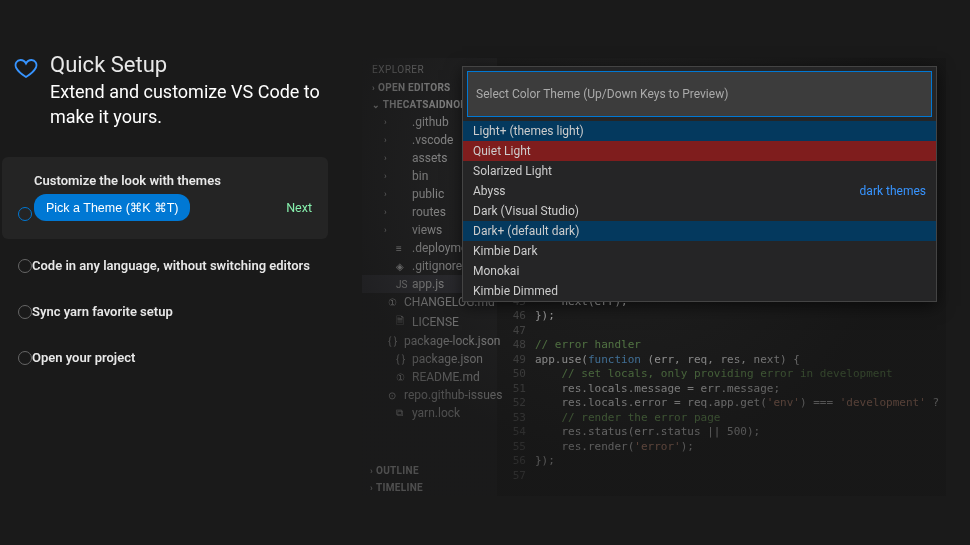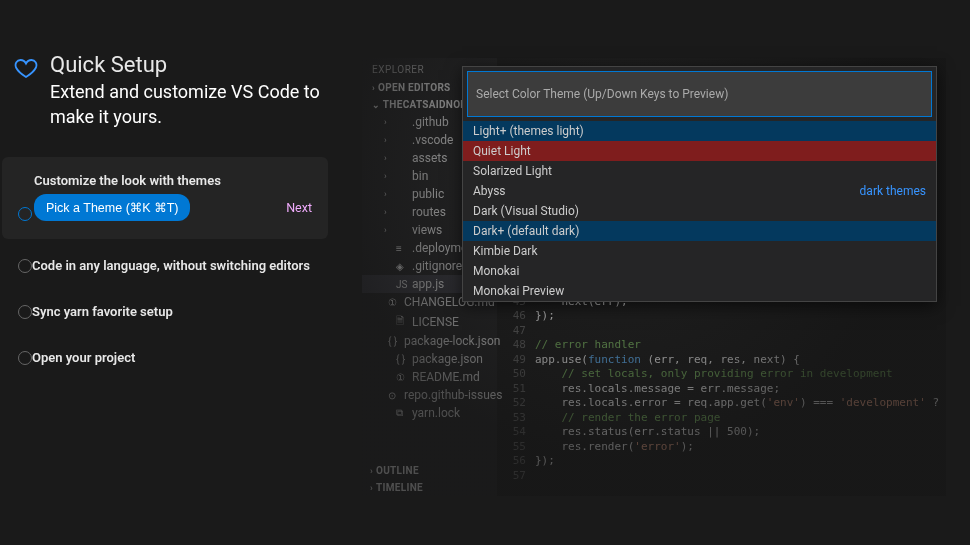"Next" .link-btn { color: #f0abfc -> #86efac }
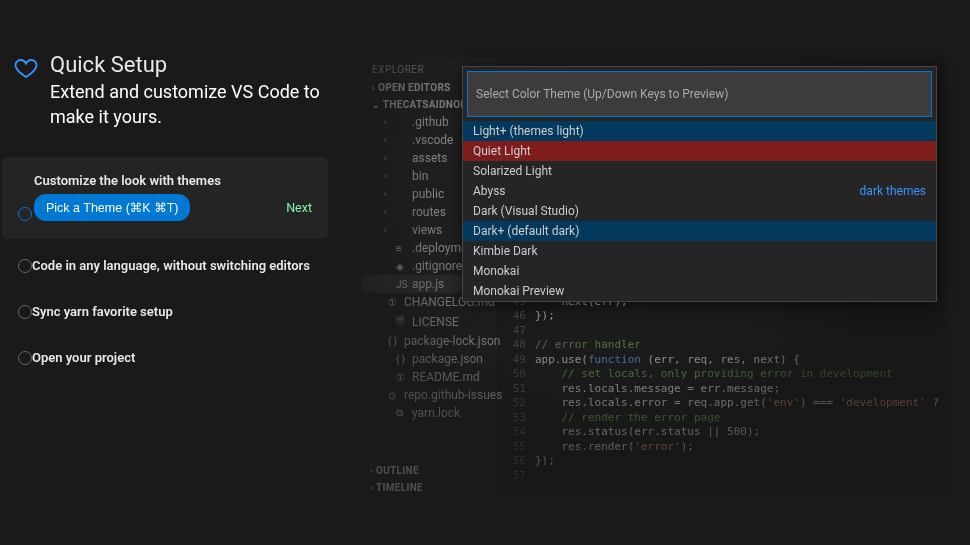"Monokai Preview" span { text: Monokai Preview -> Kimbie Dimmed }
